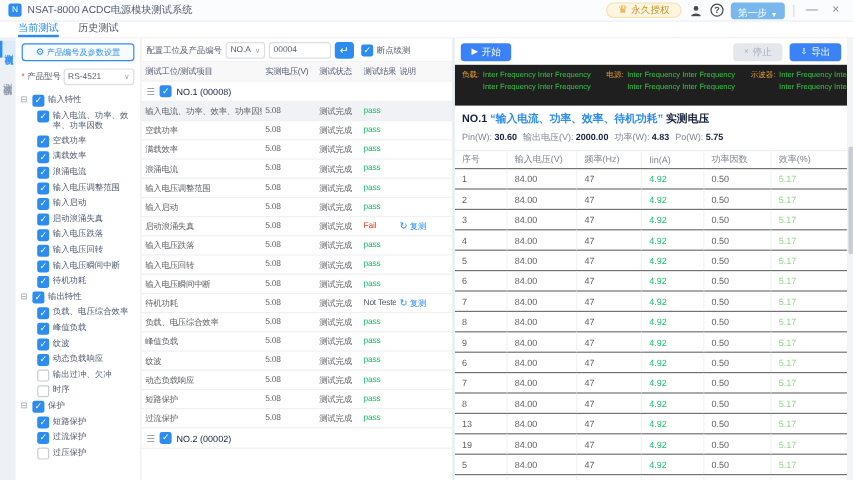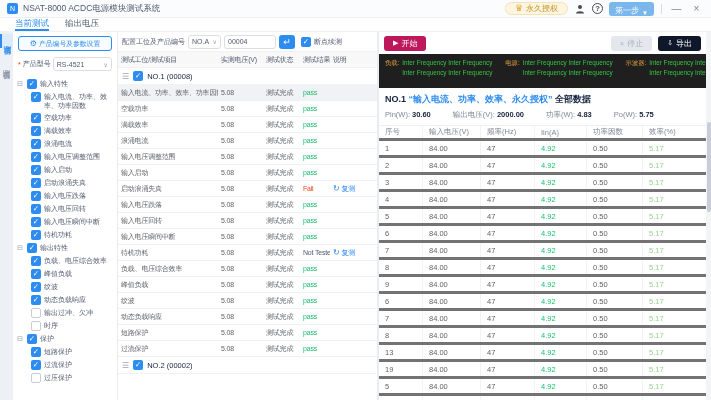"输出电压" div.tab { text: 输出电压 -> 历史测试 }
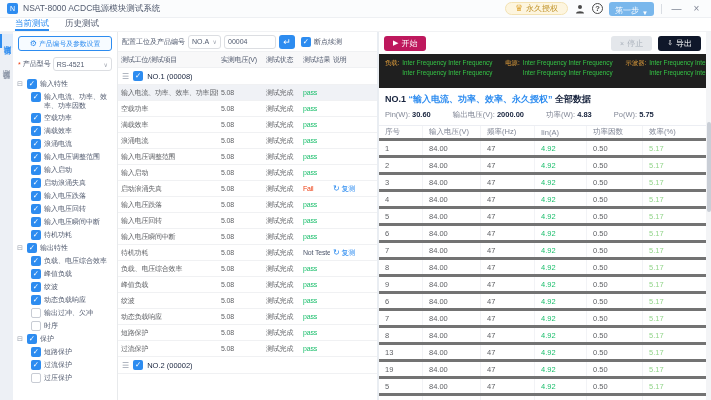"开始" .btn-start { background: #be185d -> #3b82f6 }
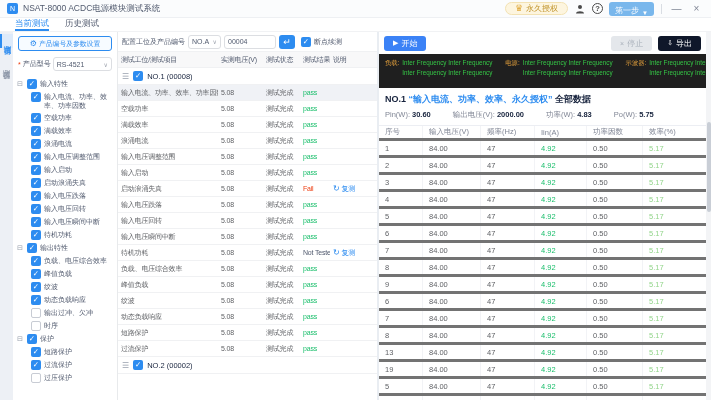"导出" .btn-export { background: #0f172a -> #3b82f6 }
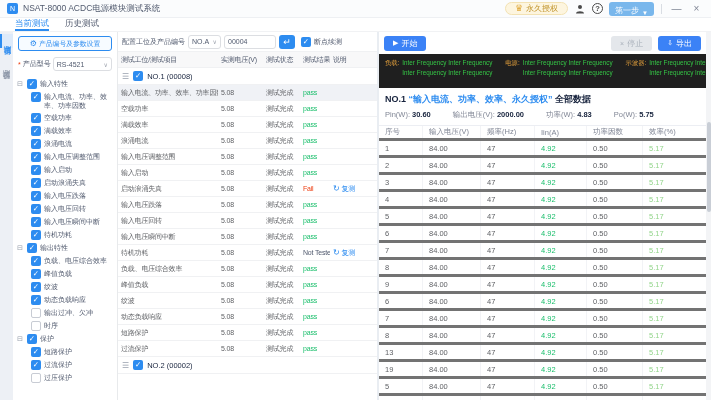"“输入电流、功率、效率、永久授权”" span.quoted { text: 永久授权 -> 待机功耗 }
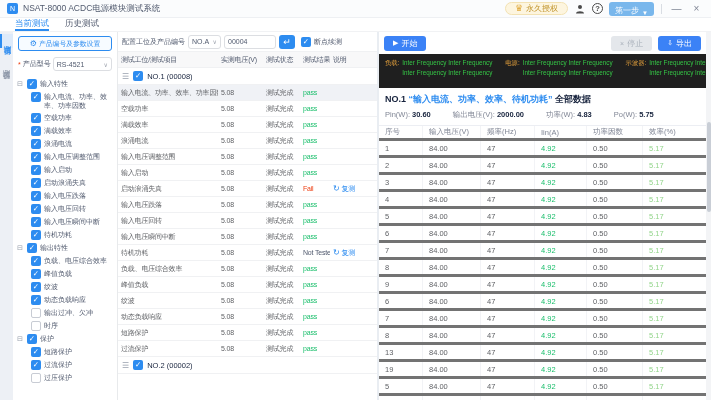"全部数据" span { text: 全部数据 -> 实测电压 }
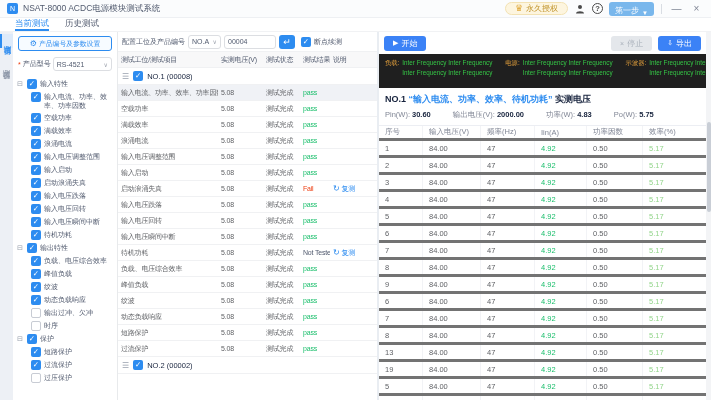"Pin(W): 30.60" .stats { gap: 22px -> 5px }
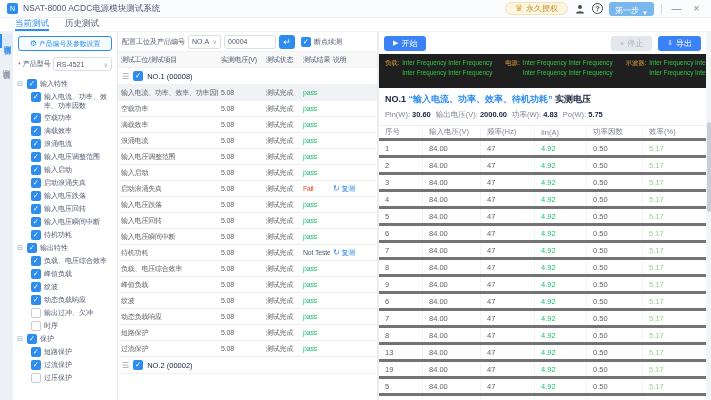"序号" .rhead,.rrow { border-bottom: 3px solid #737373 -> 1px solid #737373 }
